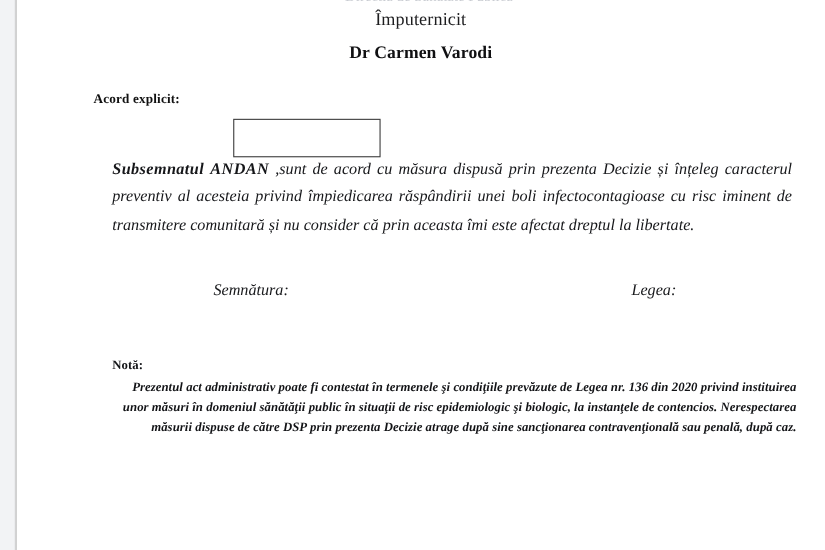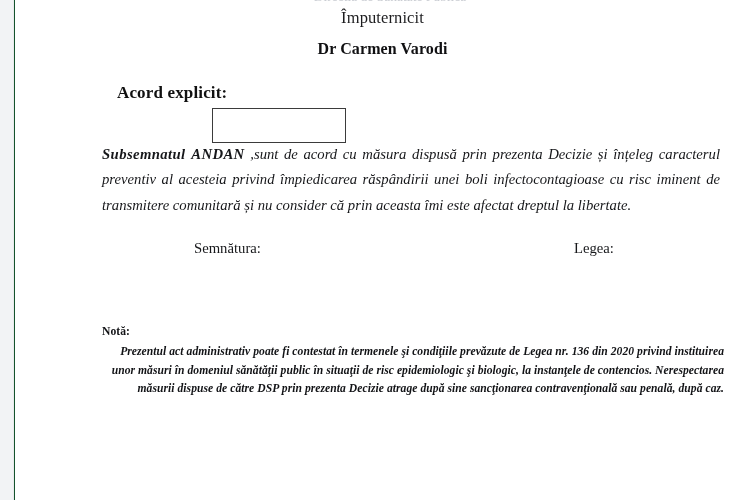"Împuternicit" .viewport { background: #14532d -> #a3a3a3 }
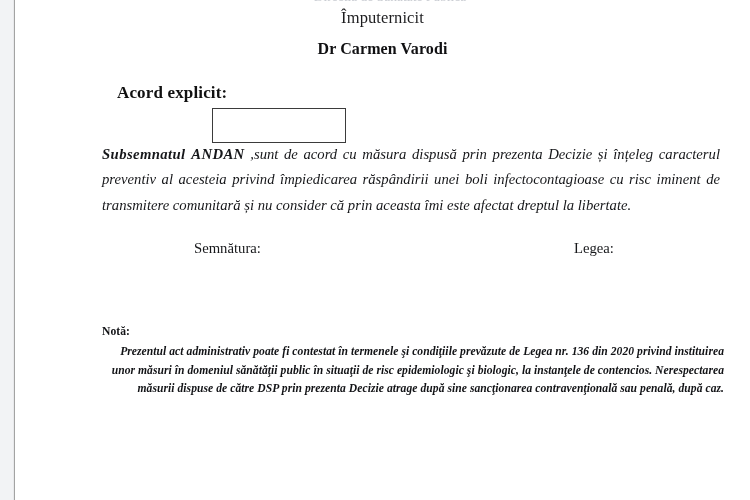"Acord explicit:" .section-title { font-size: 17px -> 12px; left: 102px -> 70px }
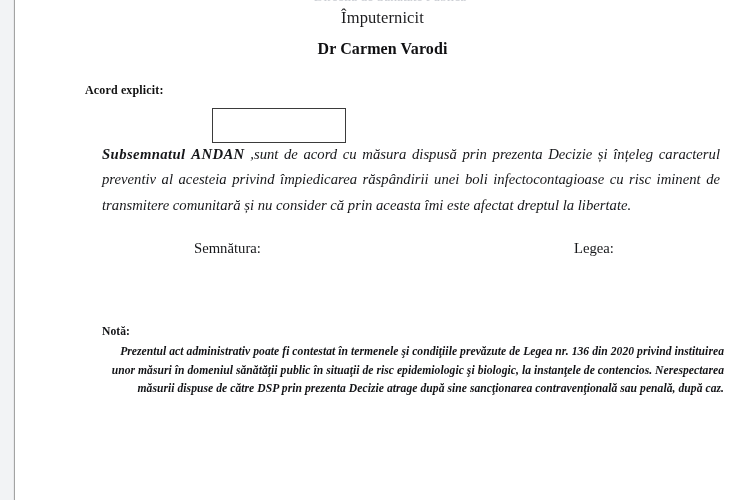"Semnătura:" .sig-row { font-style: none -> italic; top: 240px -> 256px }
